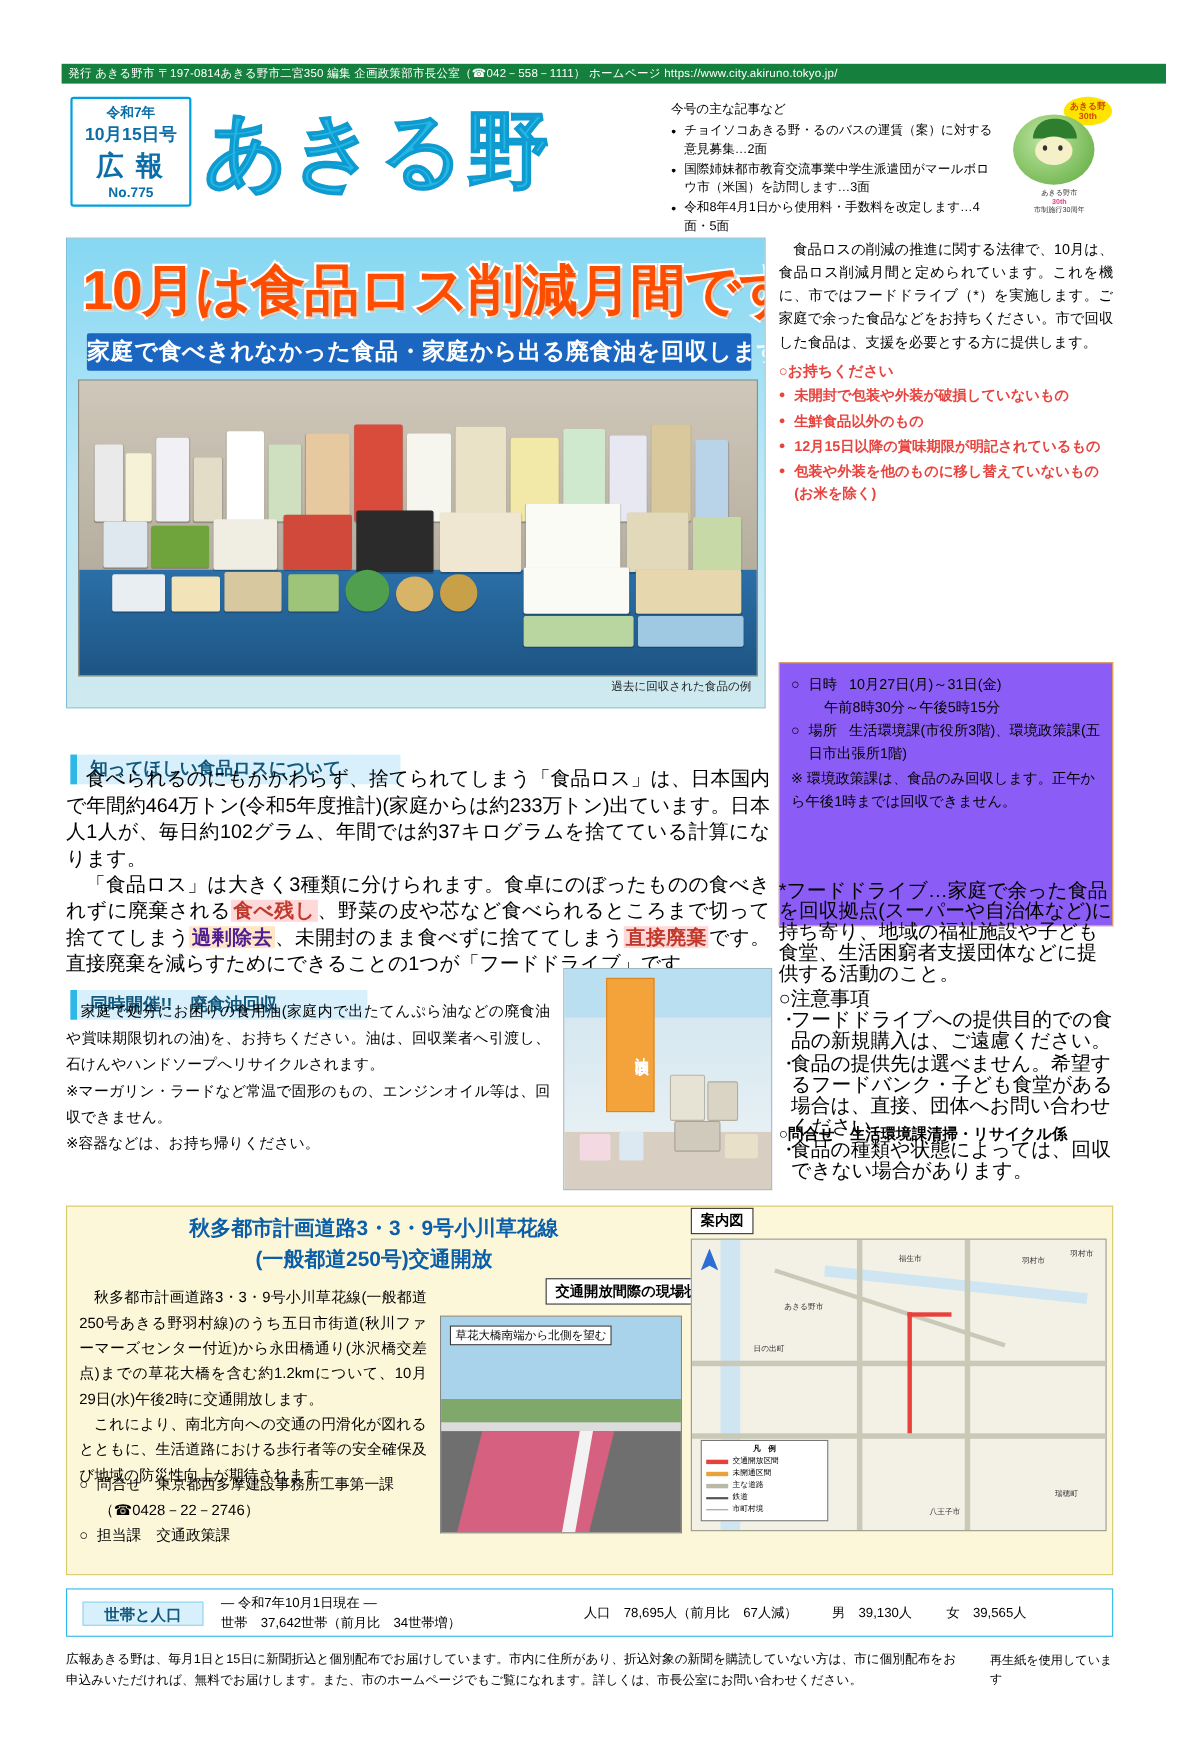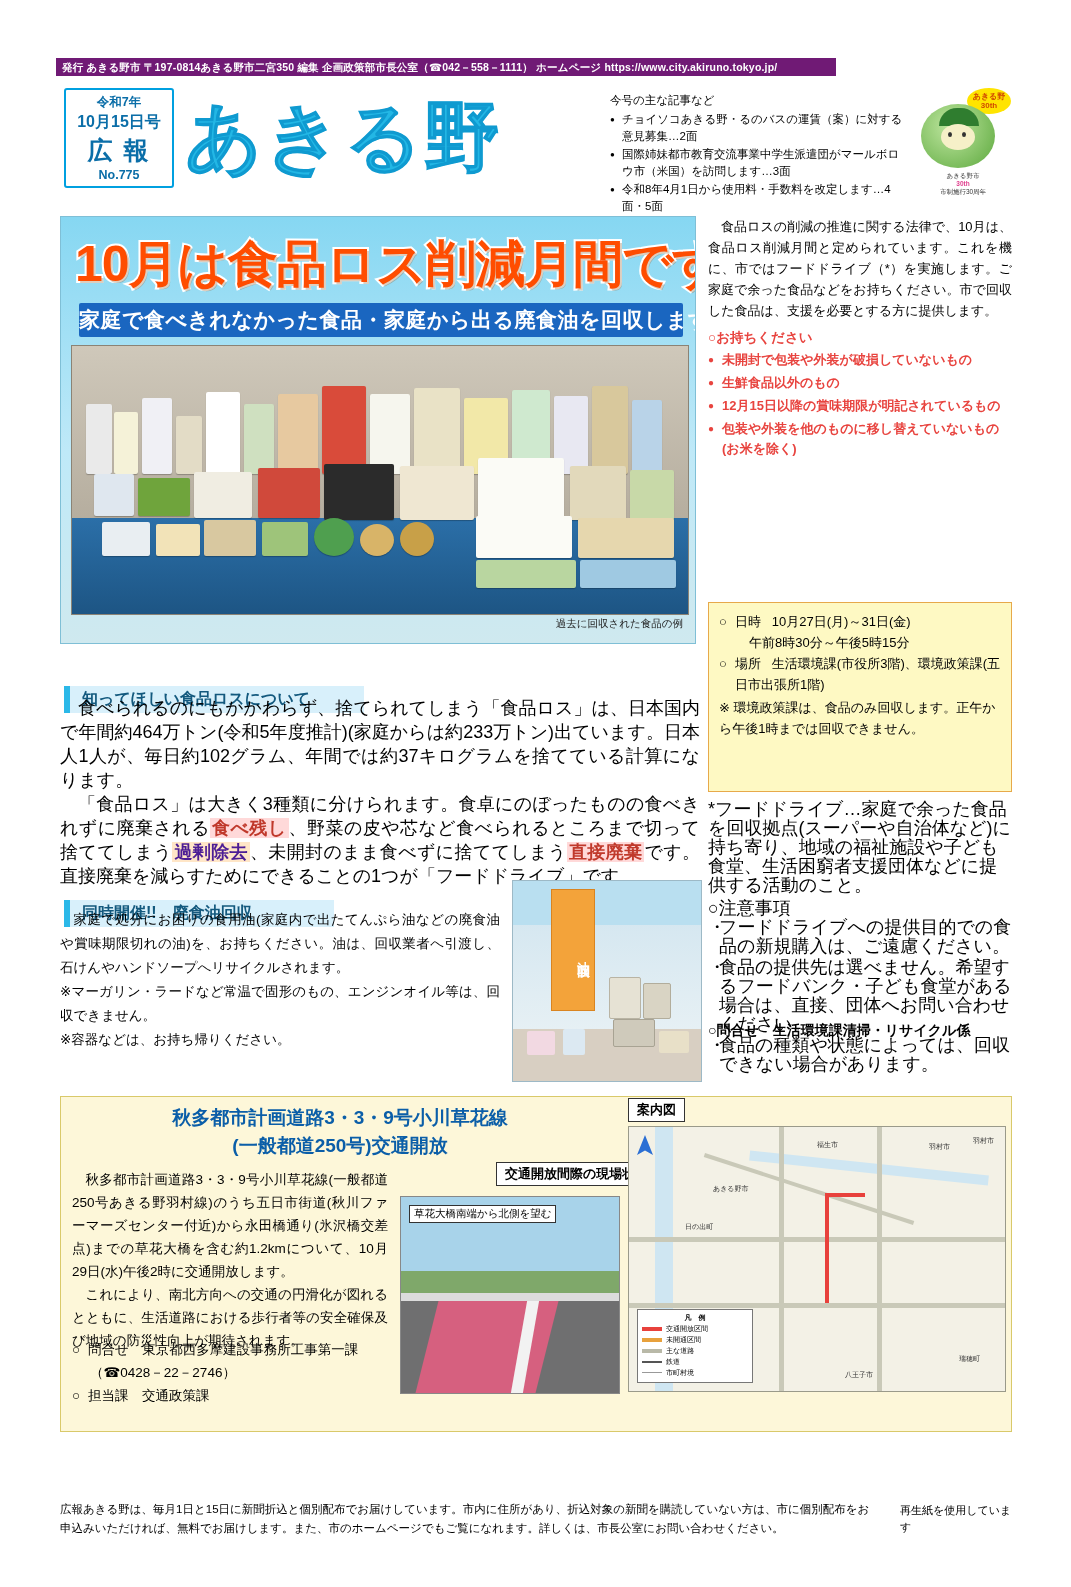"発行 あきる野市 〒197-0814あきる野市二宮350 編集" .pubbar { background: #701a75 -> #15803d; font-weight: bold -> none; width: 780px -> 1004px }
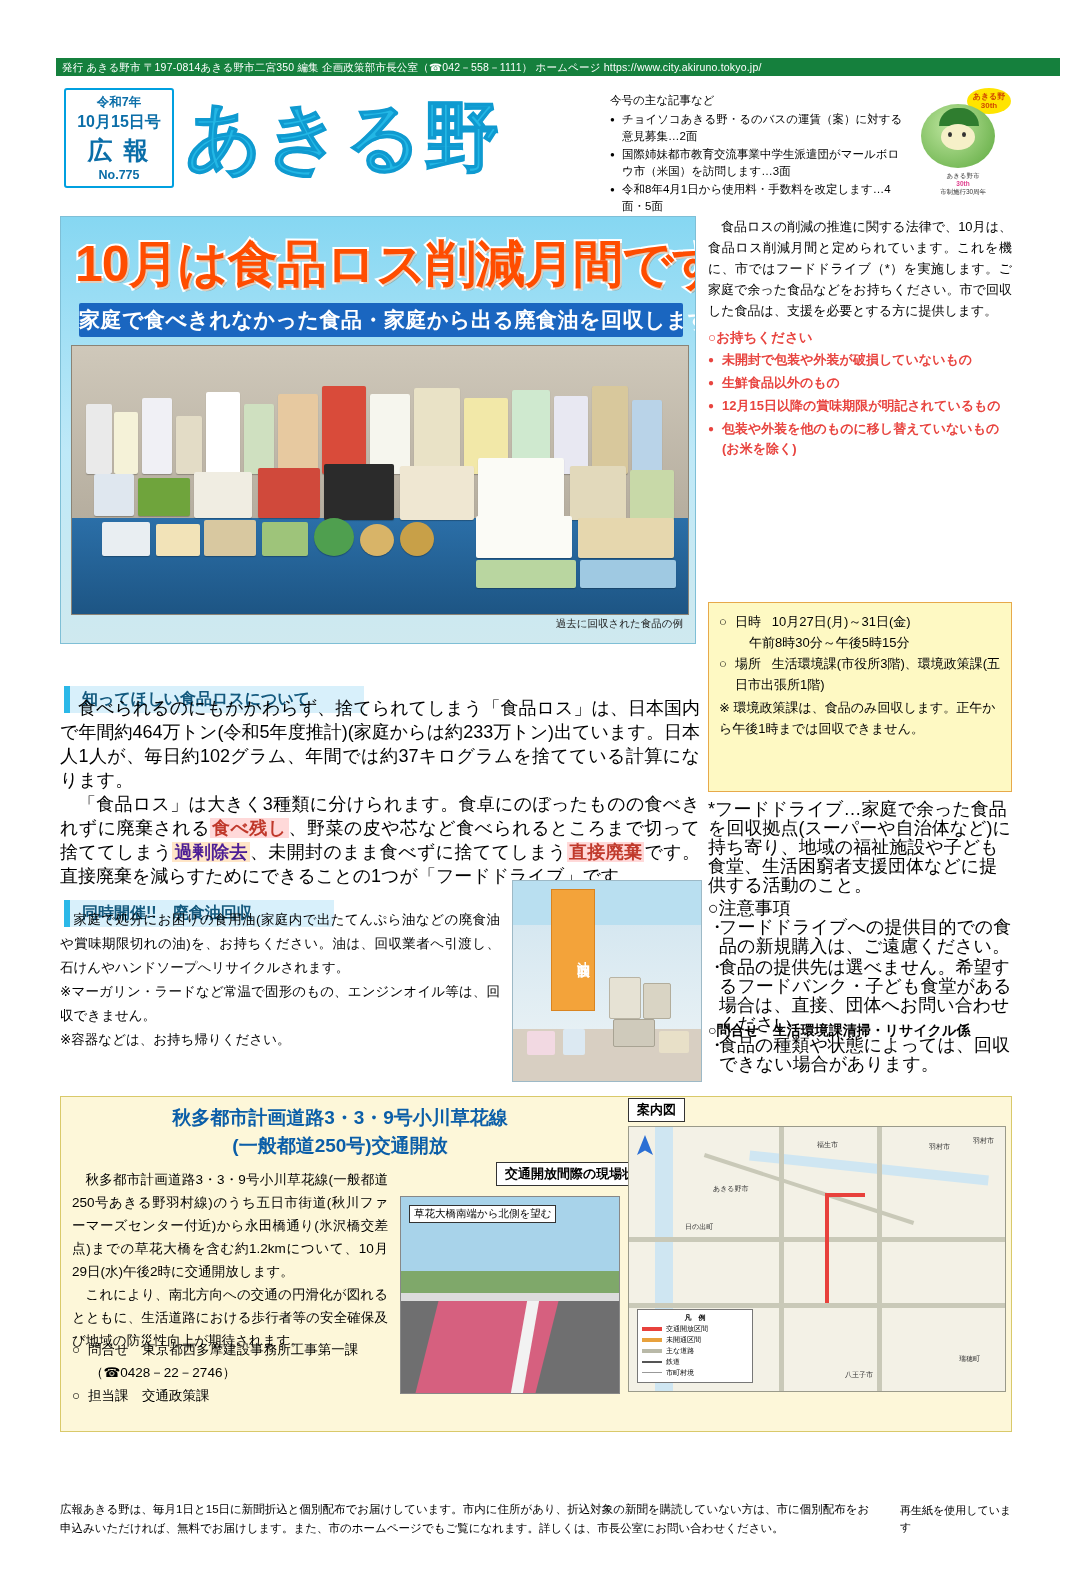"日時 10月27日(月)～31日(金)" .infobox { background: #fef9c3 -> #8b5cf6; height: 190px -> 240px }
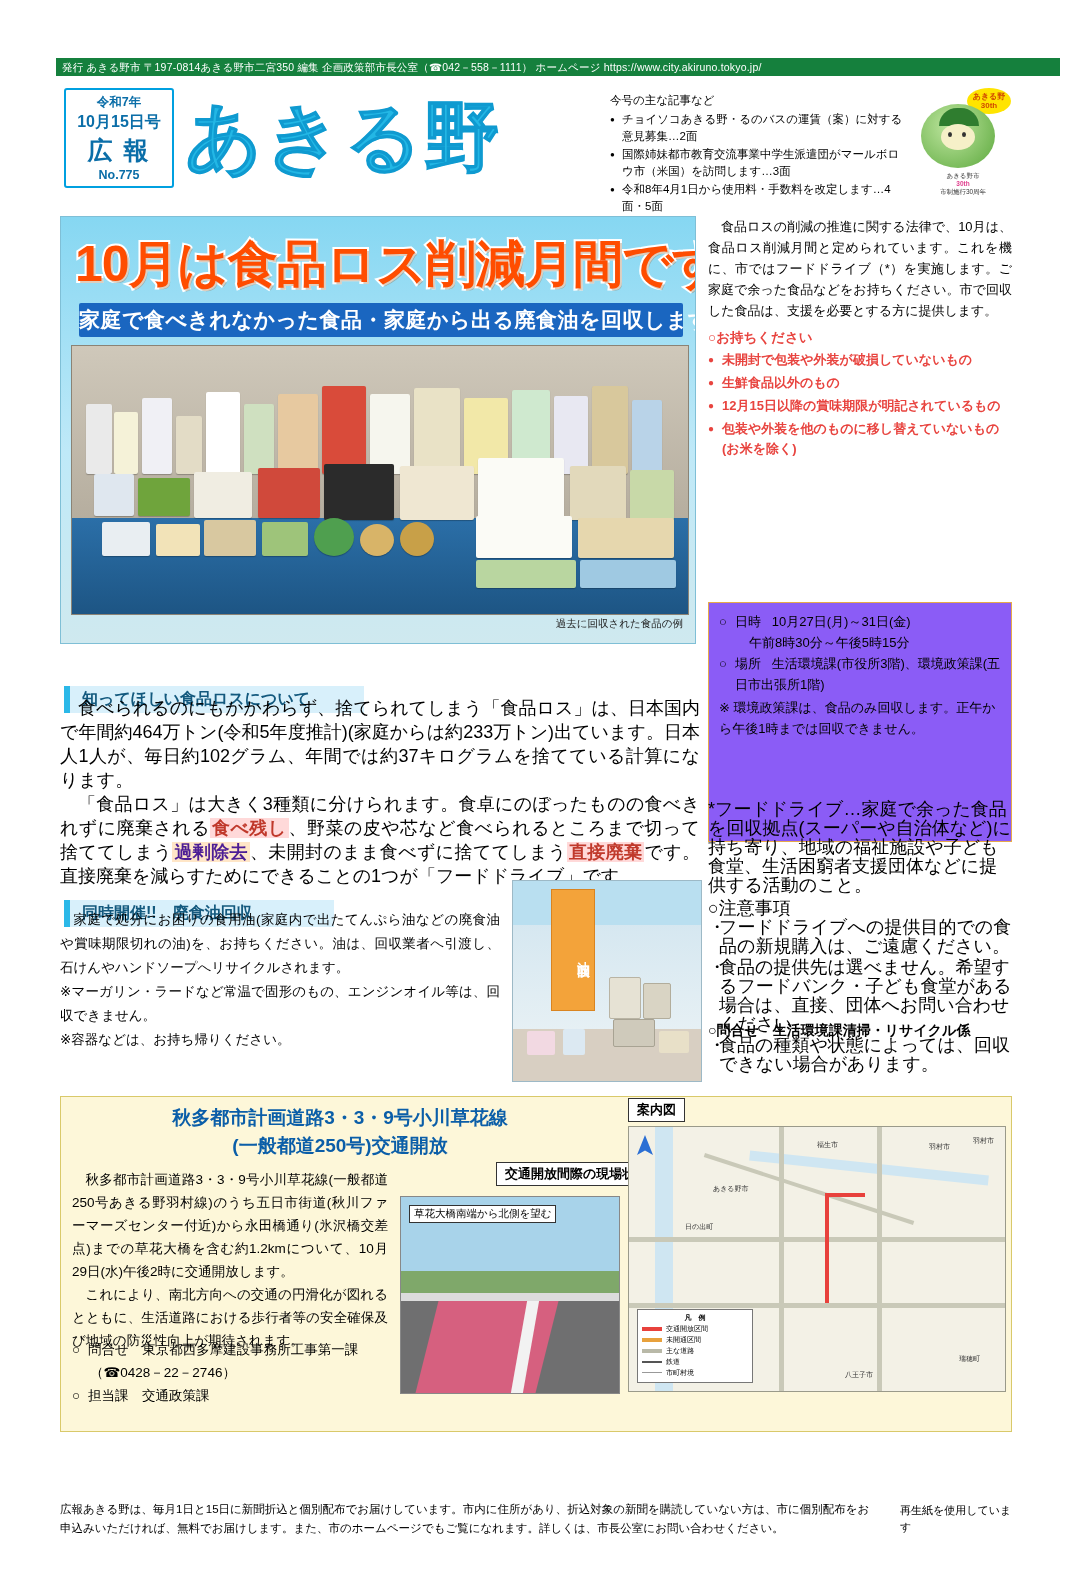"世帯と人口" div.popbar { html: none -> <div> <div>世帯と人口</div> <div>― 令和7年10月1日現在 ―</div> <div>世帯 37,642世帯（前月比 34世帯増）</div> <div> <span>人口 78,695人（前月比 67人減）</span> <span>男 39,130人</span> <span>女 39,565人</span> </div> </div> }
